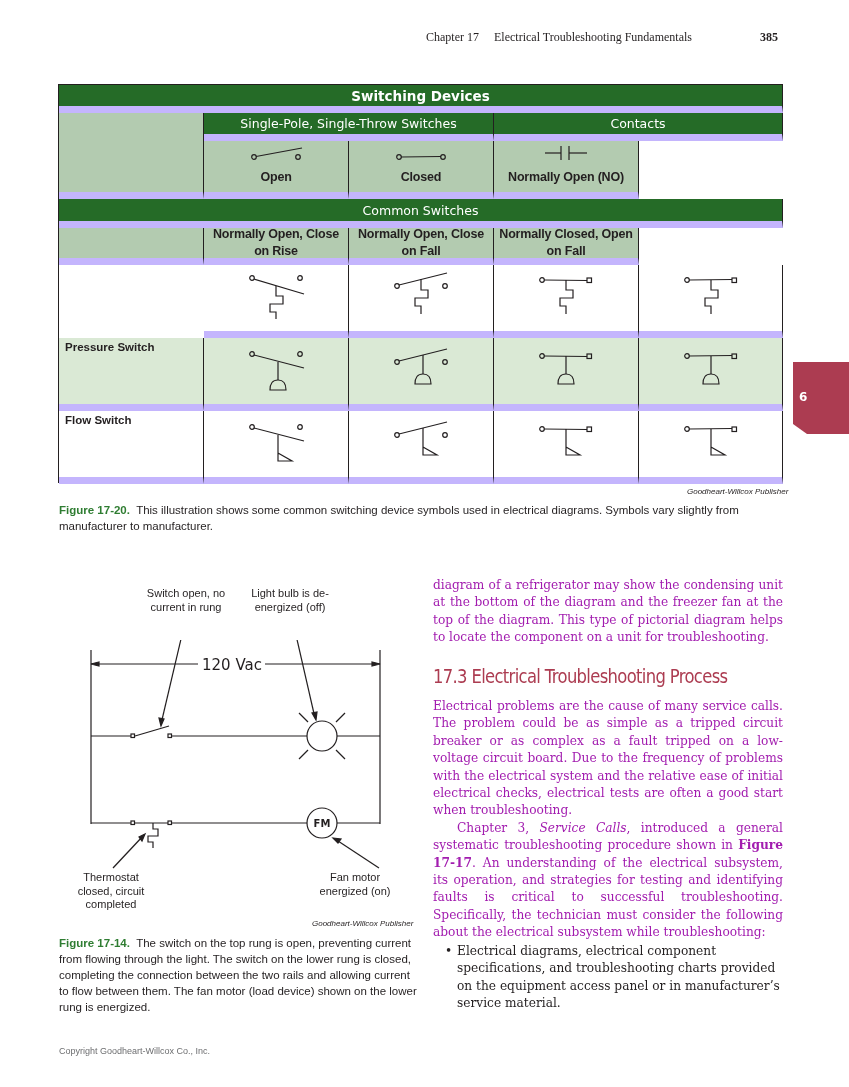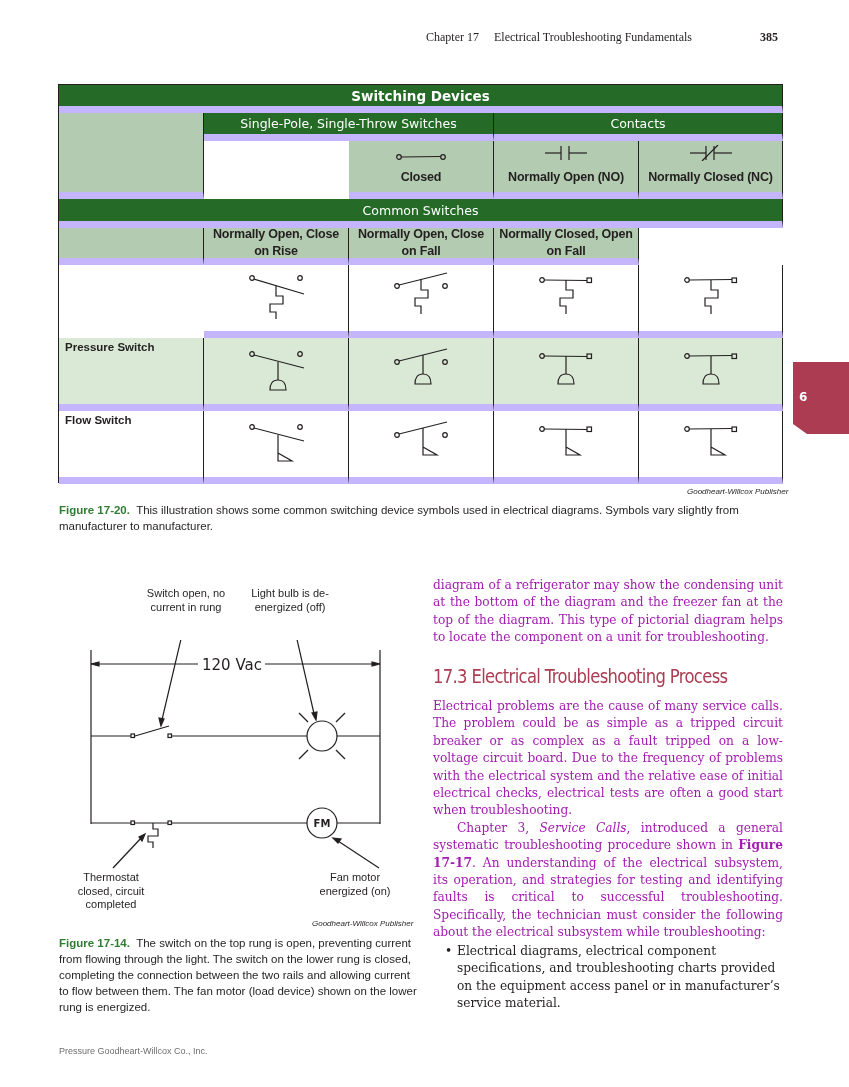"Open" div.cell { html: none -> <div> <svg> <circle></circle> <line></line> <circle></circle> </svg> <span>Open</span> </div> }
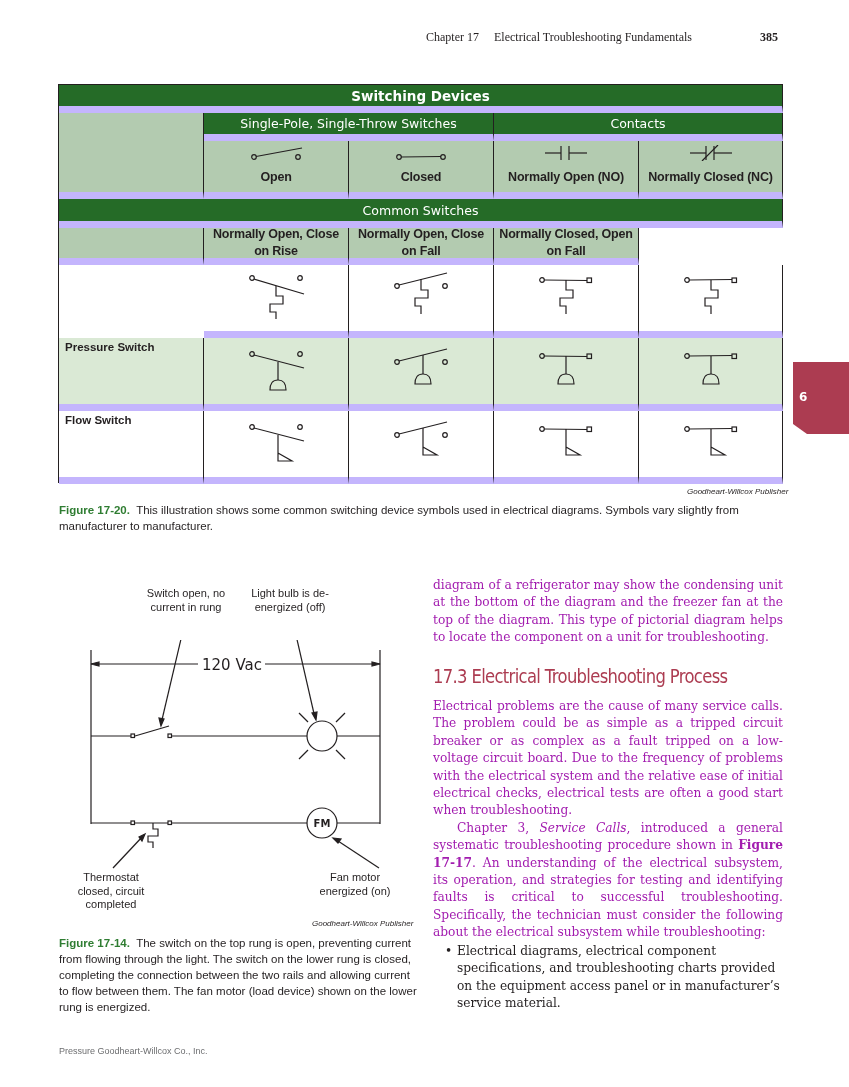"Normally Closed (NC)" div.cell { html: <div> <svg> <line></line> <line></line> <line></line> <line></line> <line></line> </svg> <span>Normally Closed (NC)</span> </div> -> none }
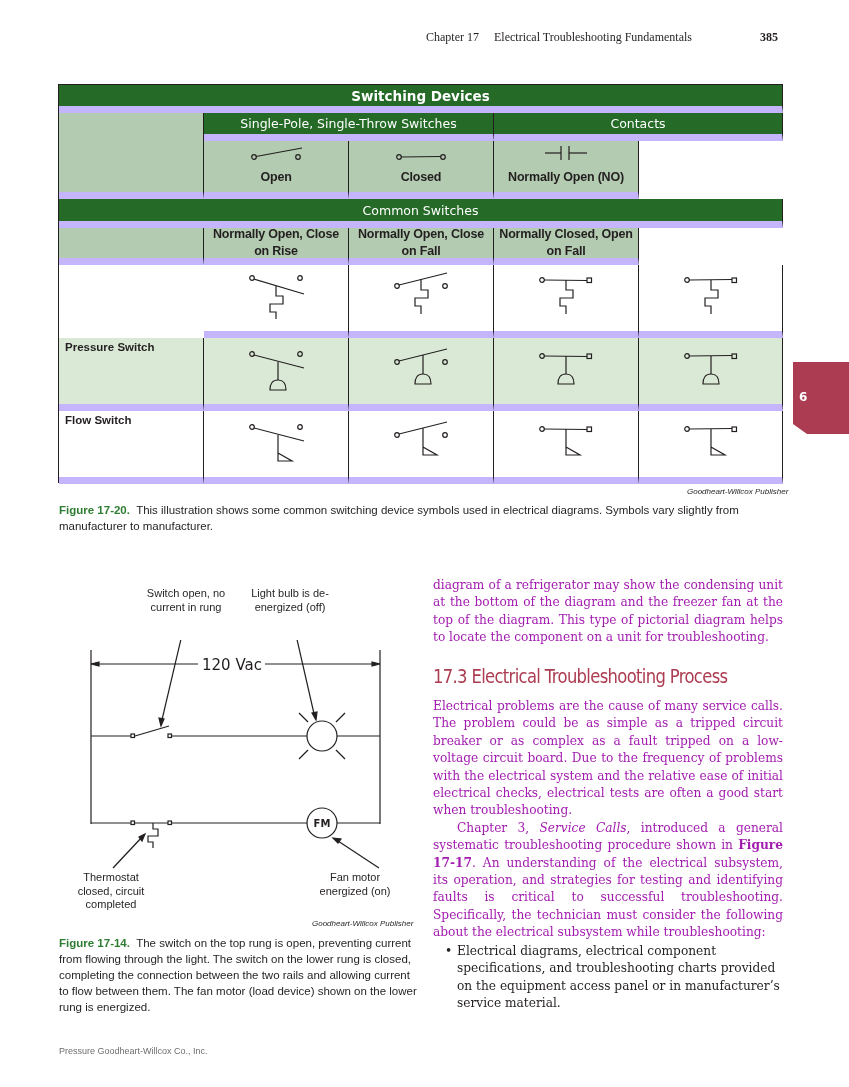"Pressure Goodheart-Willcox Co., Inc." div.copyright { text: Pressure -> Copyright }
